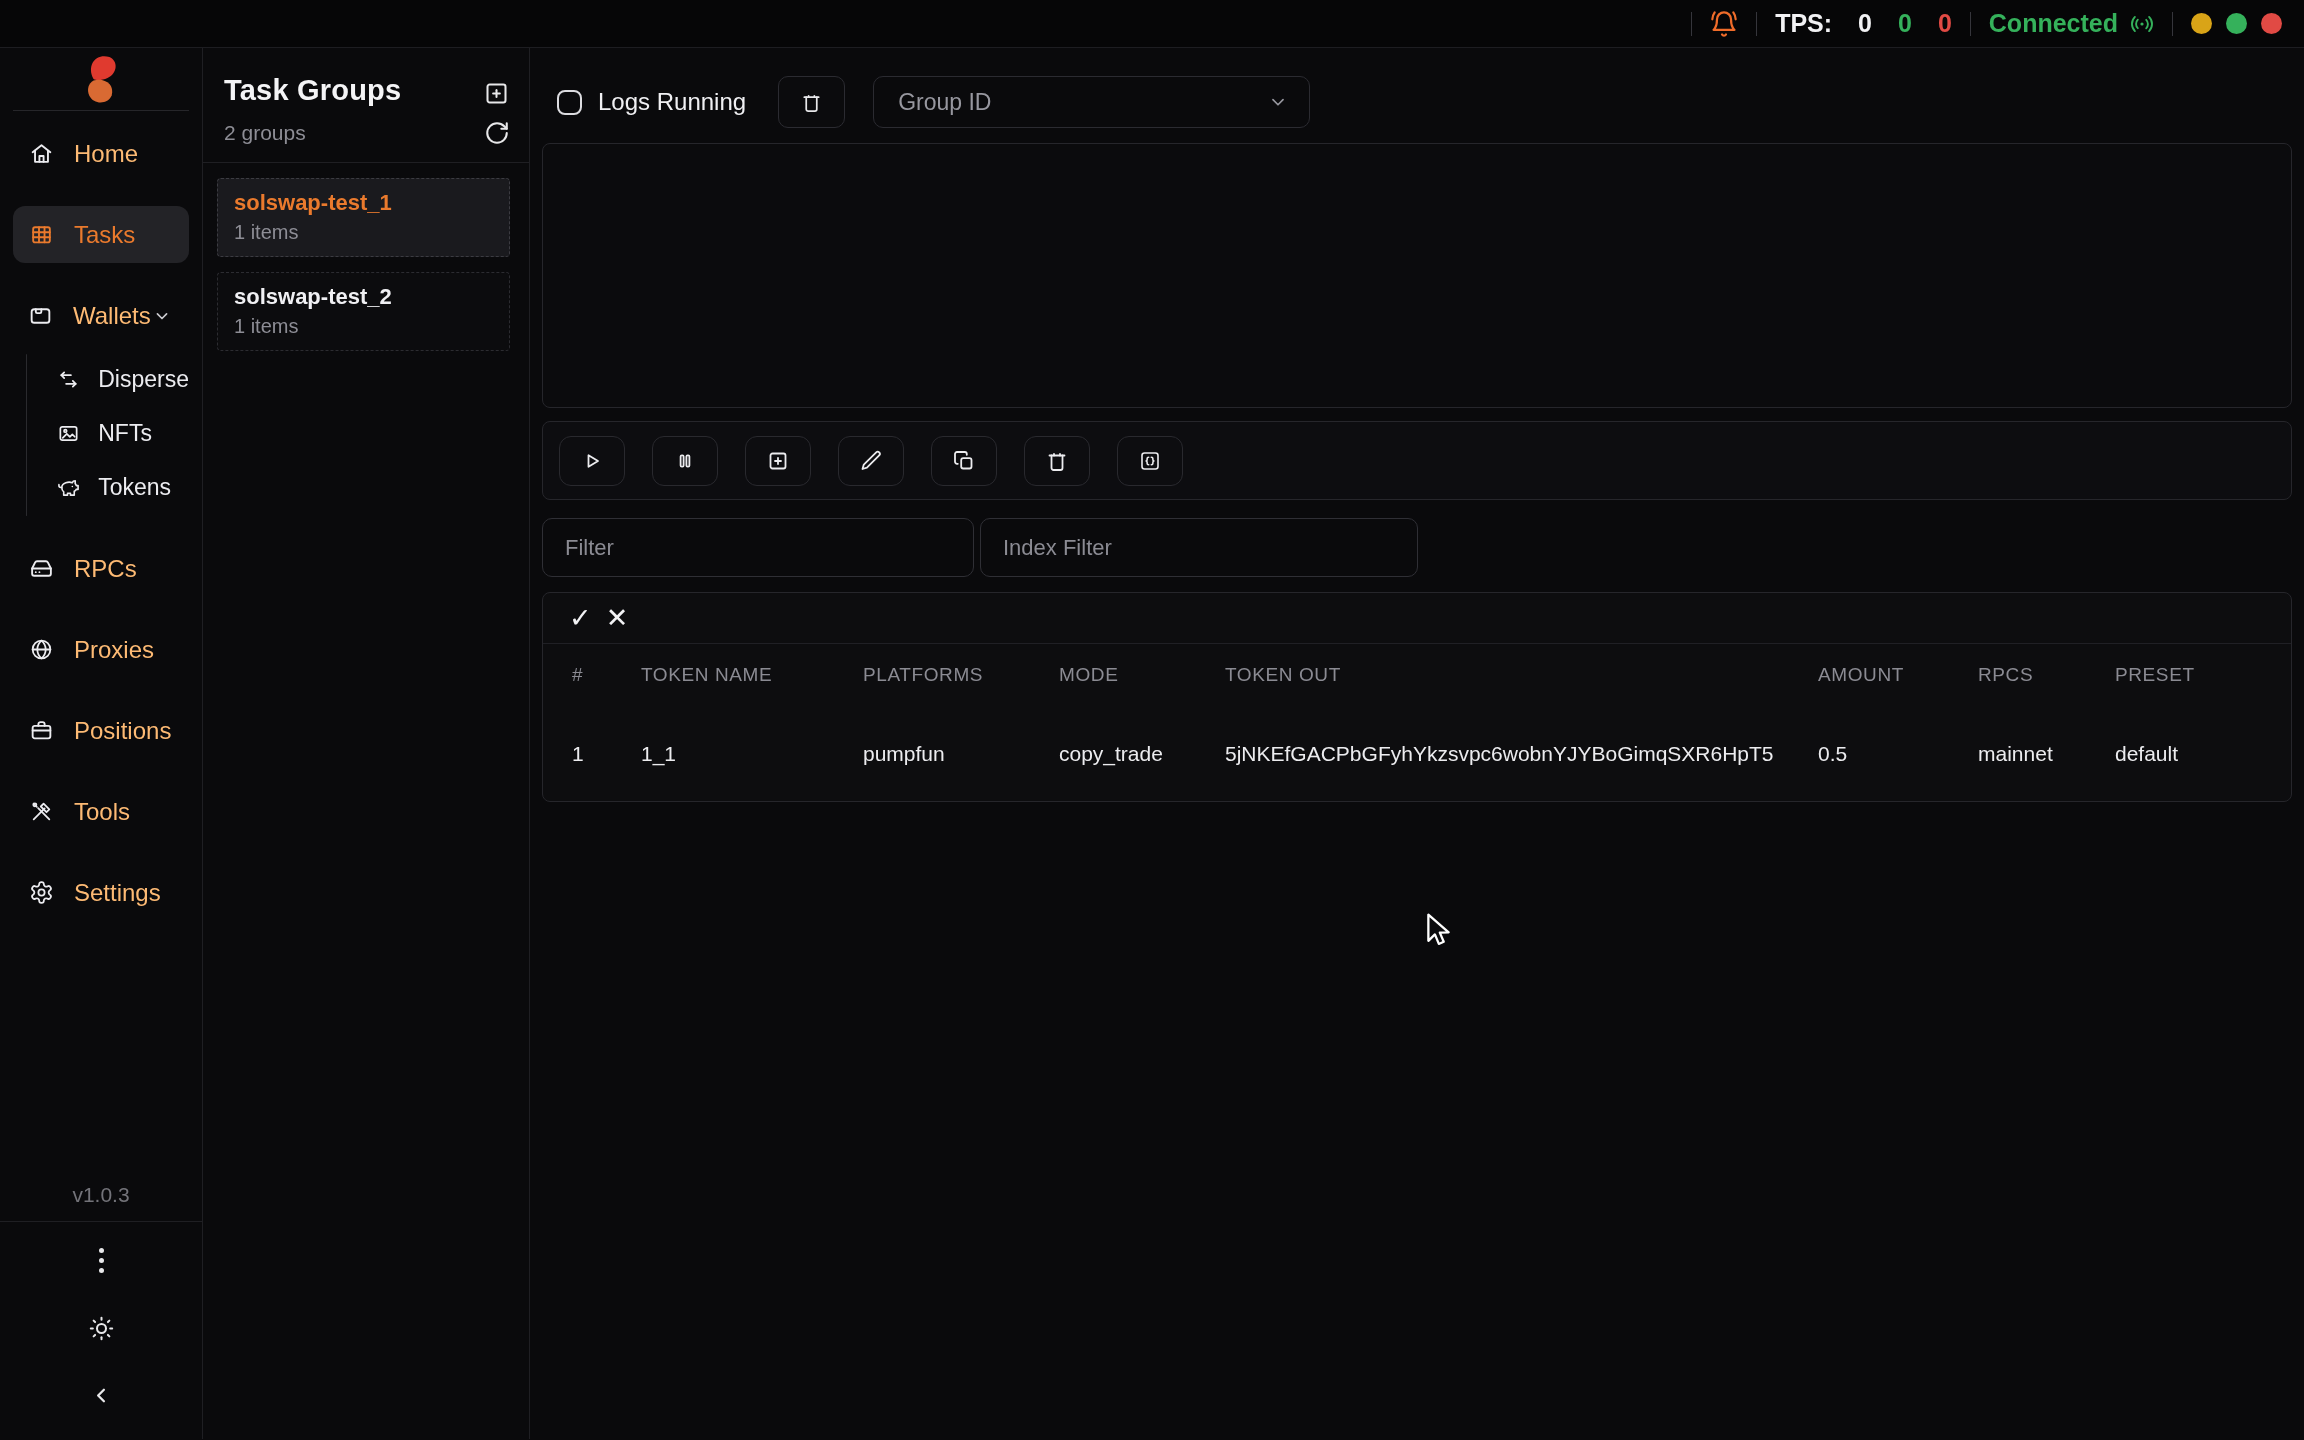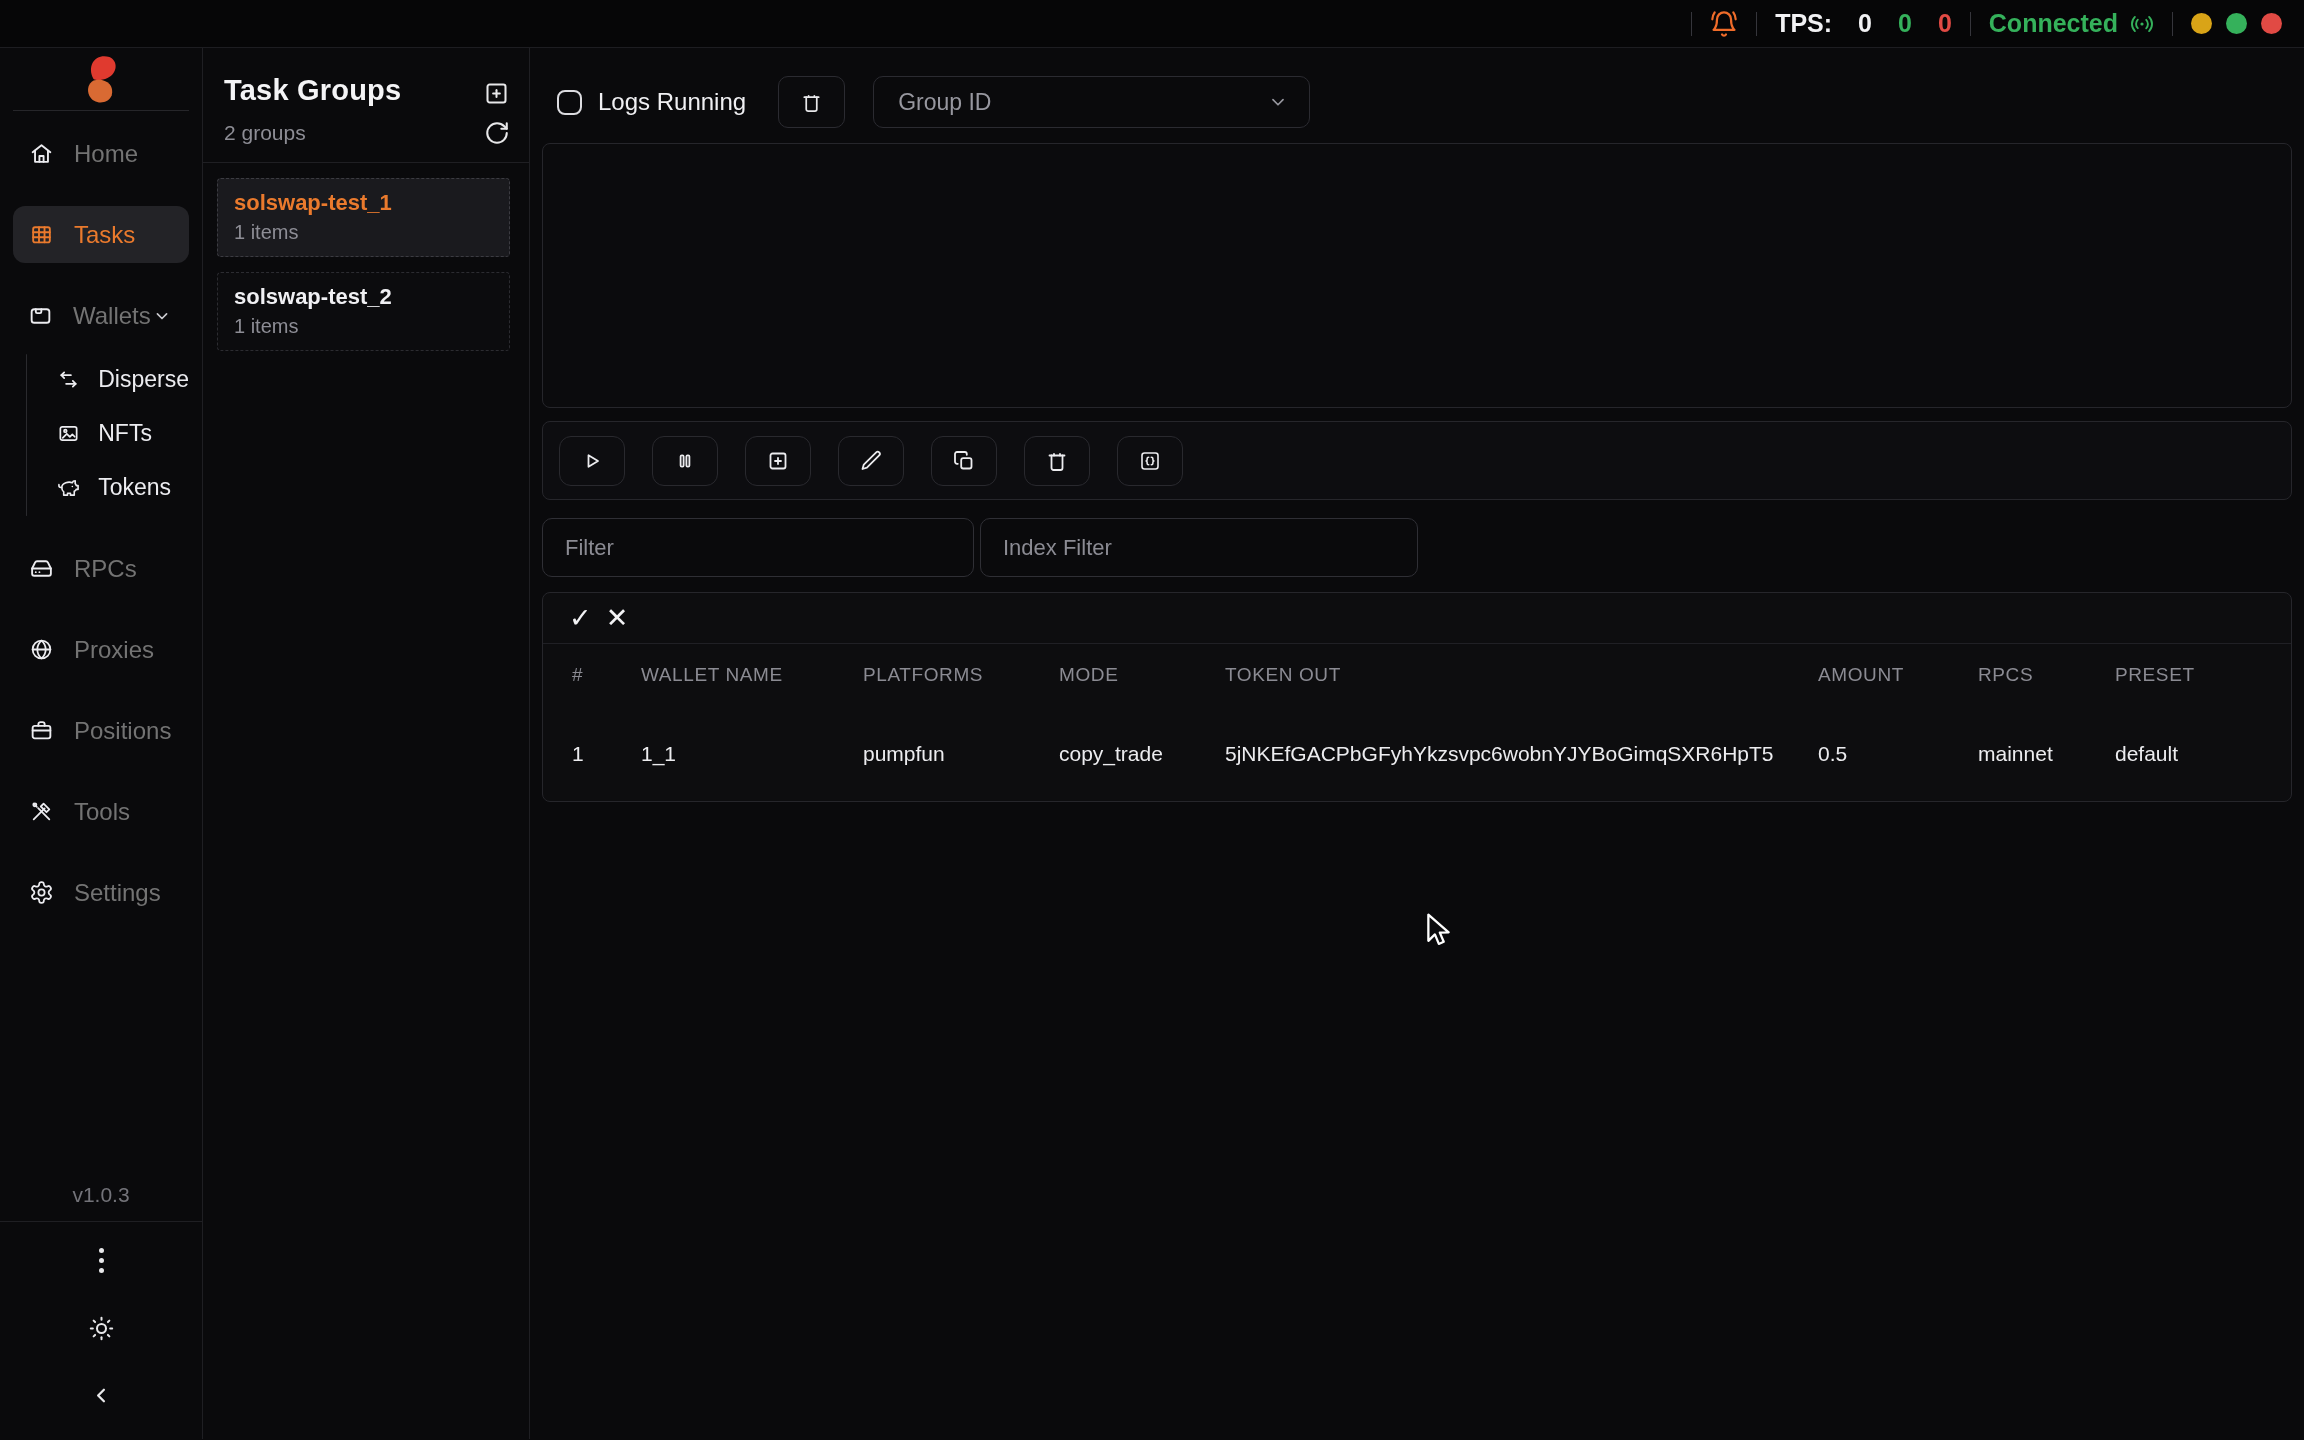"Home" .nav-item { color: #737373 -> #fdba74 }
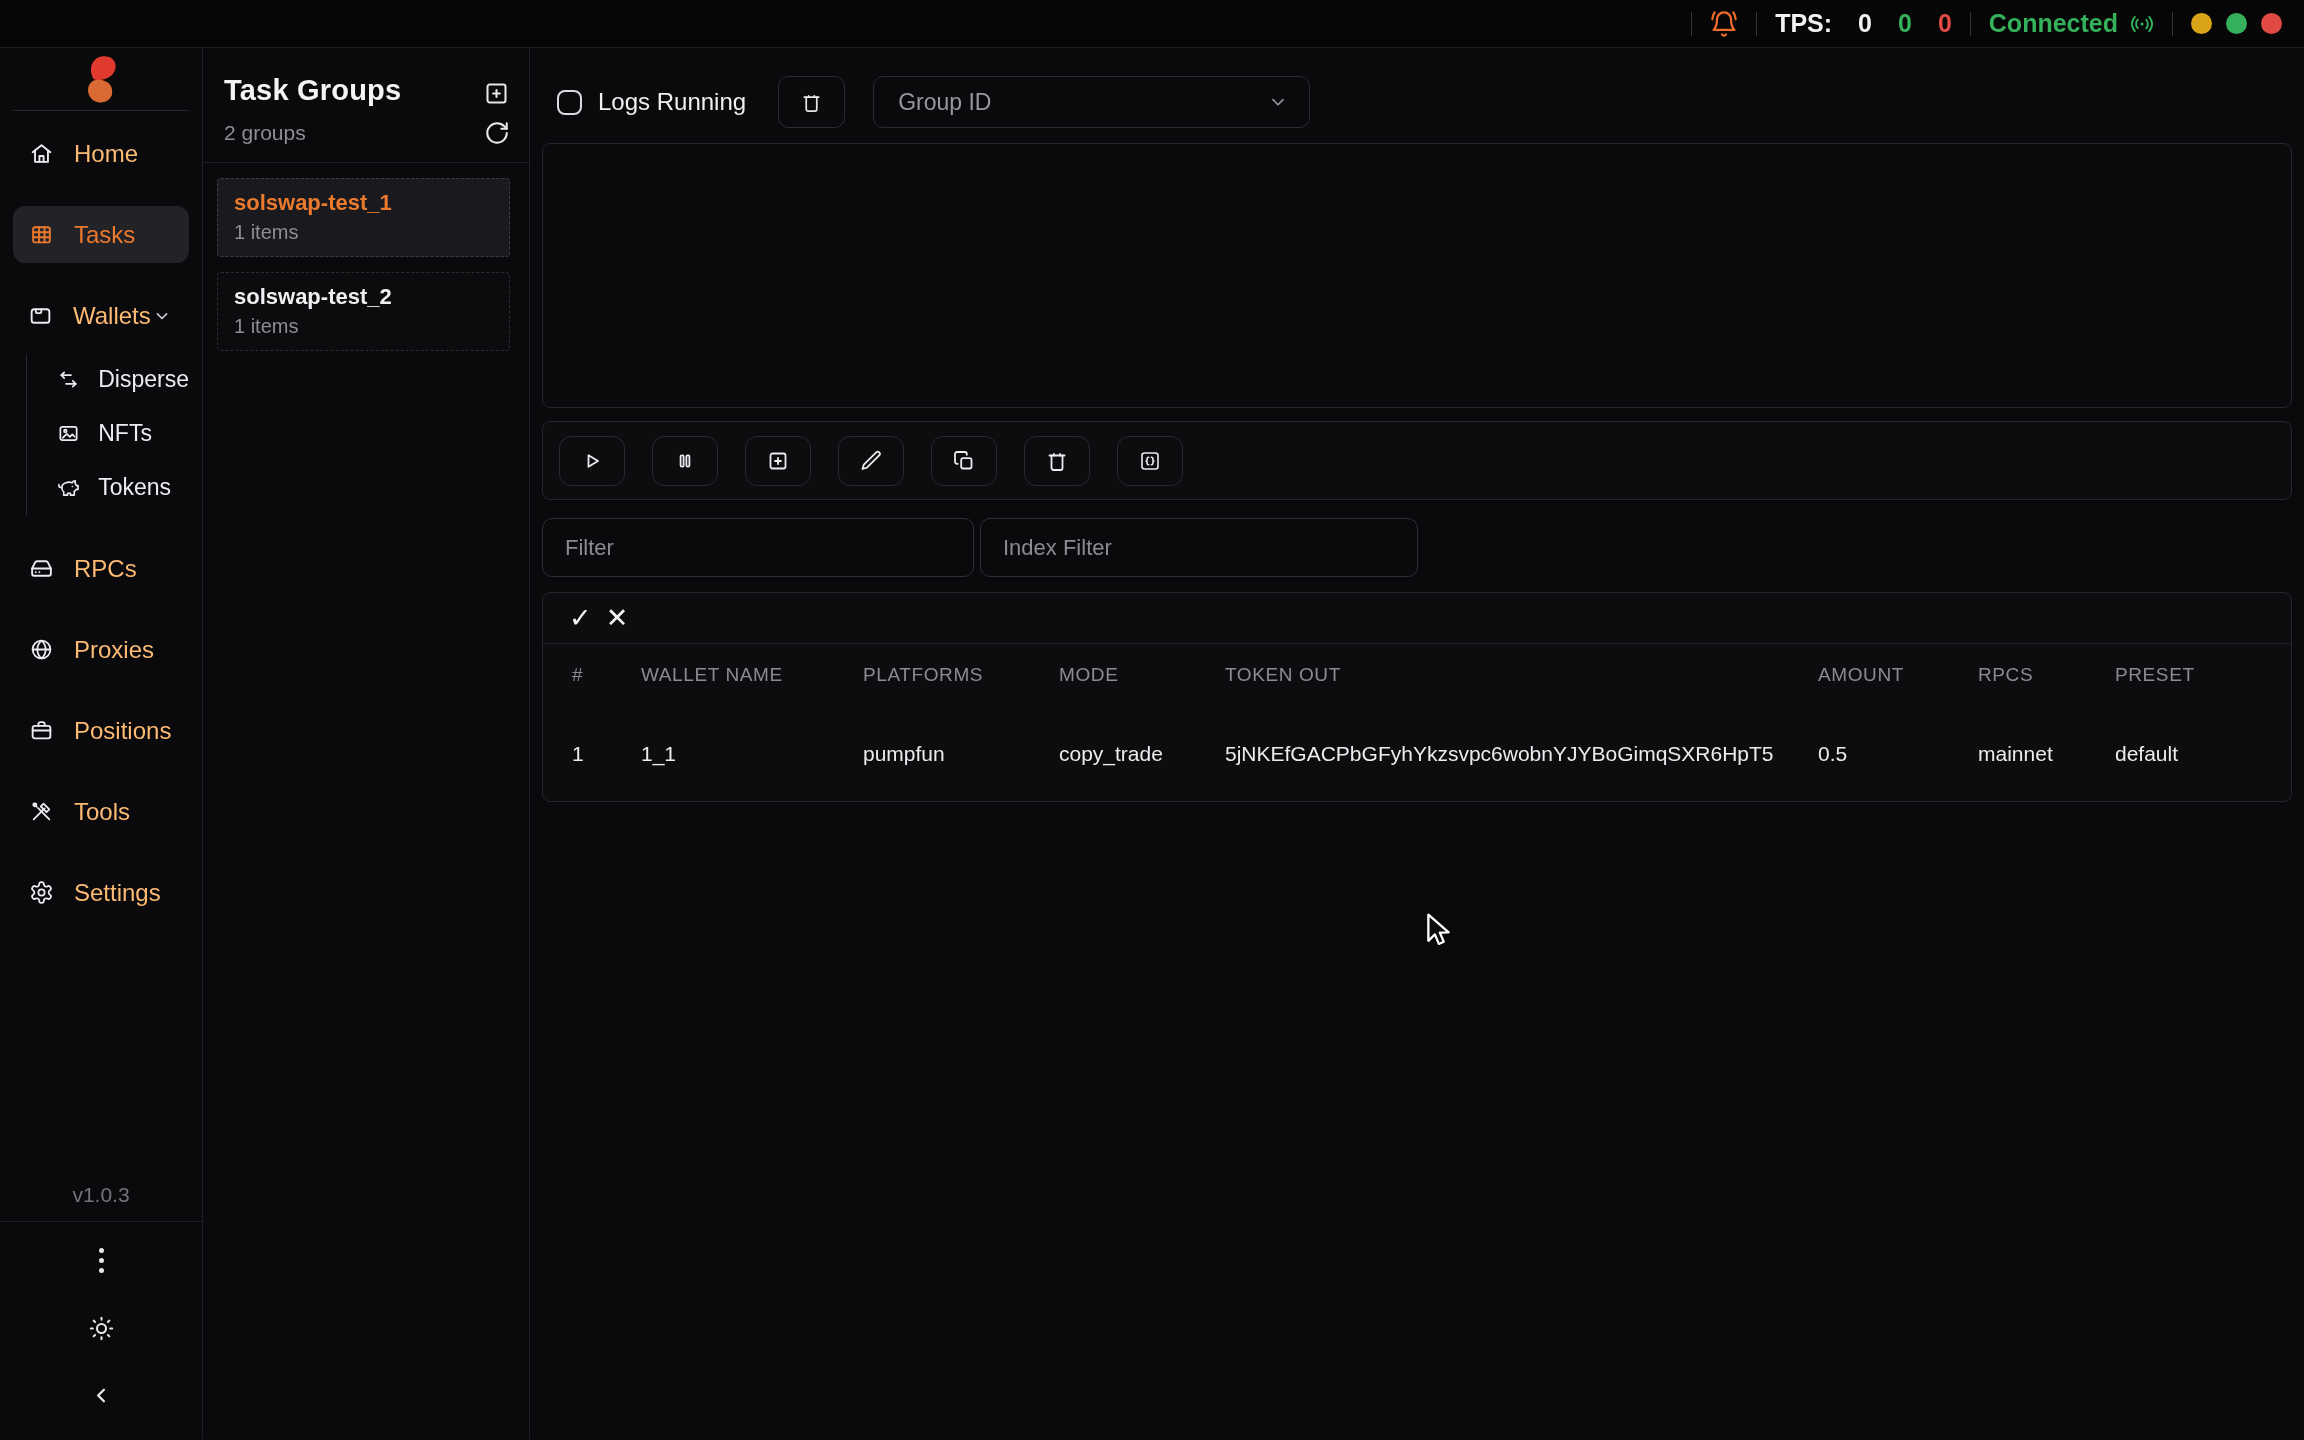"WALLET NAME" span.th { text: WALLET -> TOKEN }
